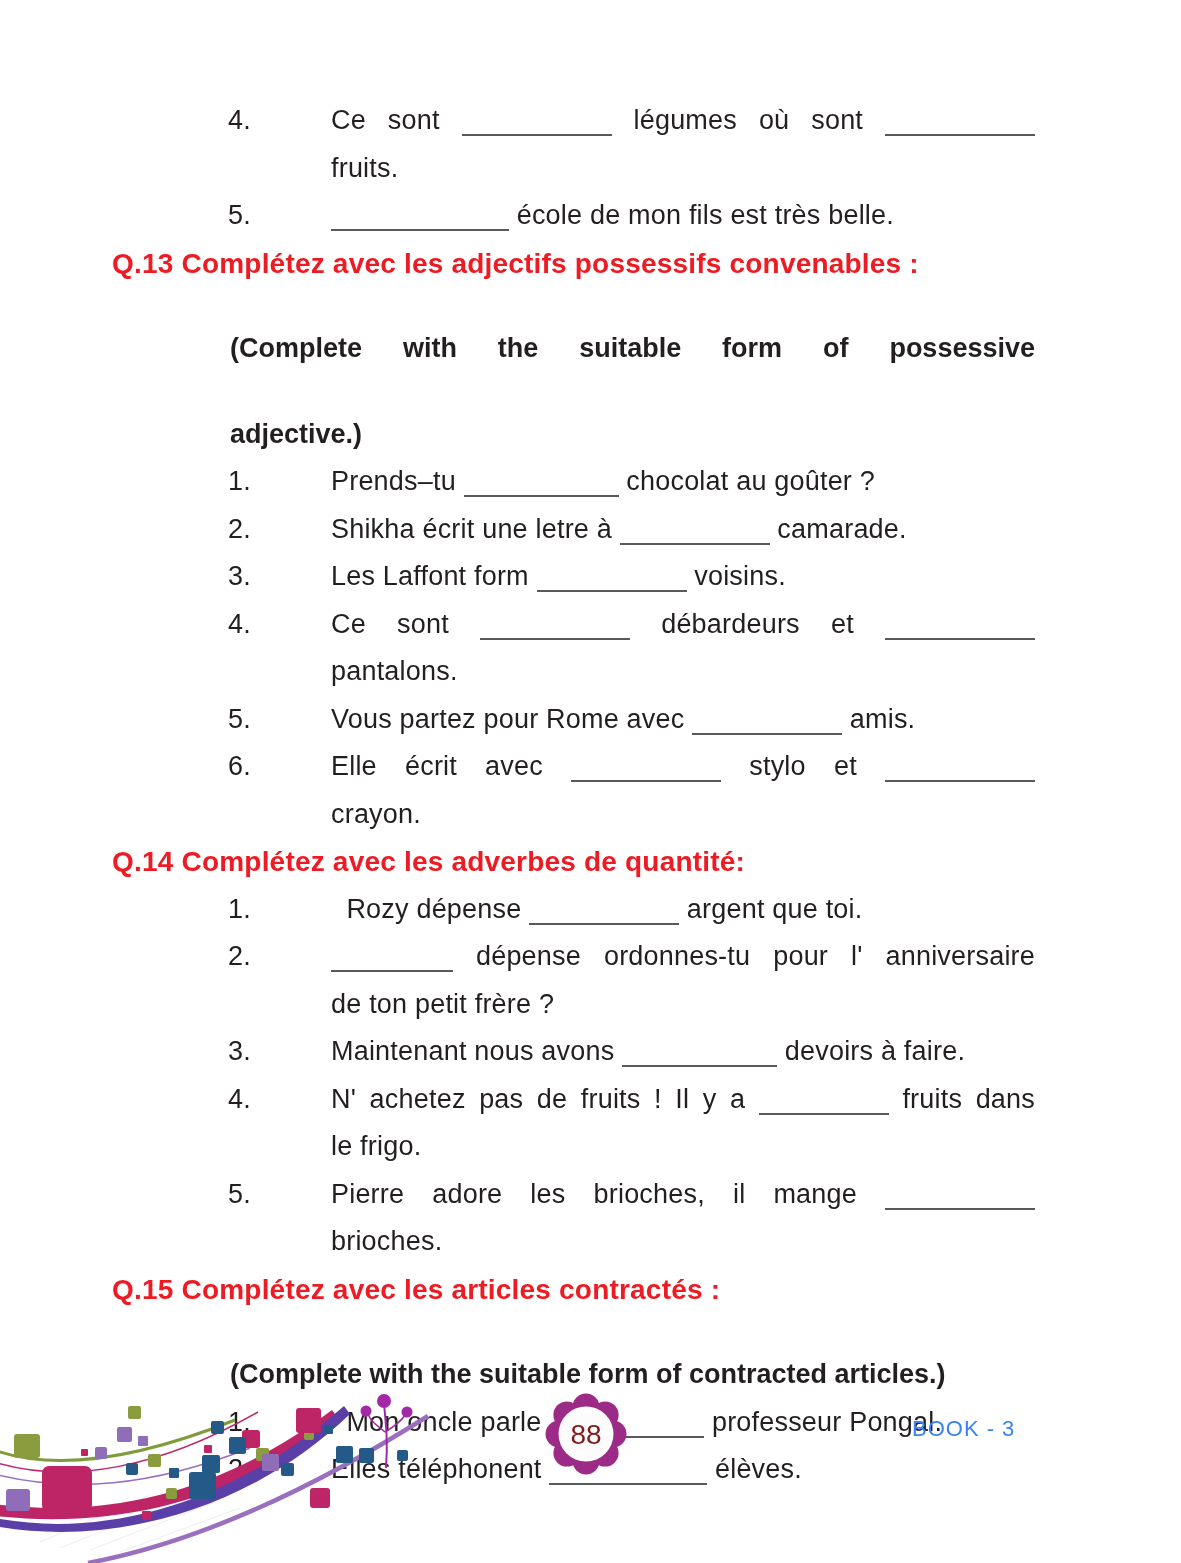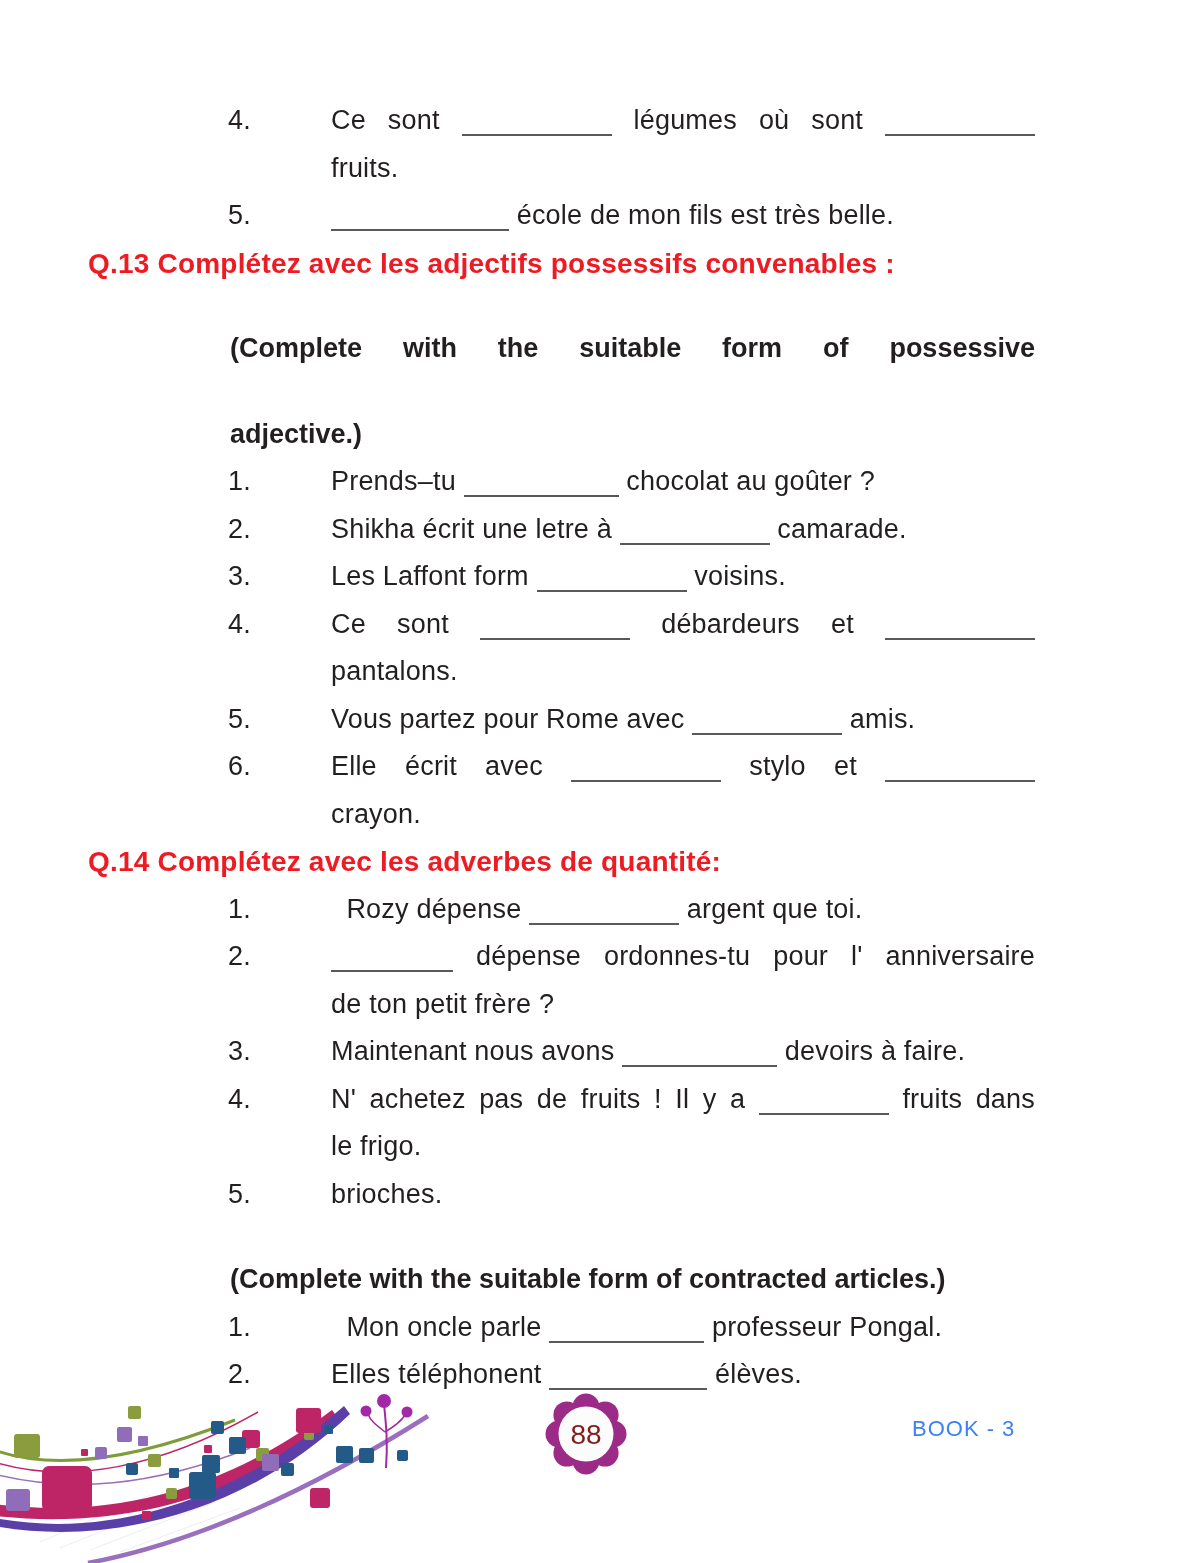"Q.13 Complétez avec les adjectifs" .q-head { padding-left: 88px -> 112px }
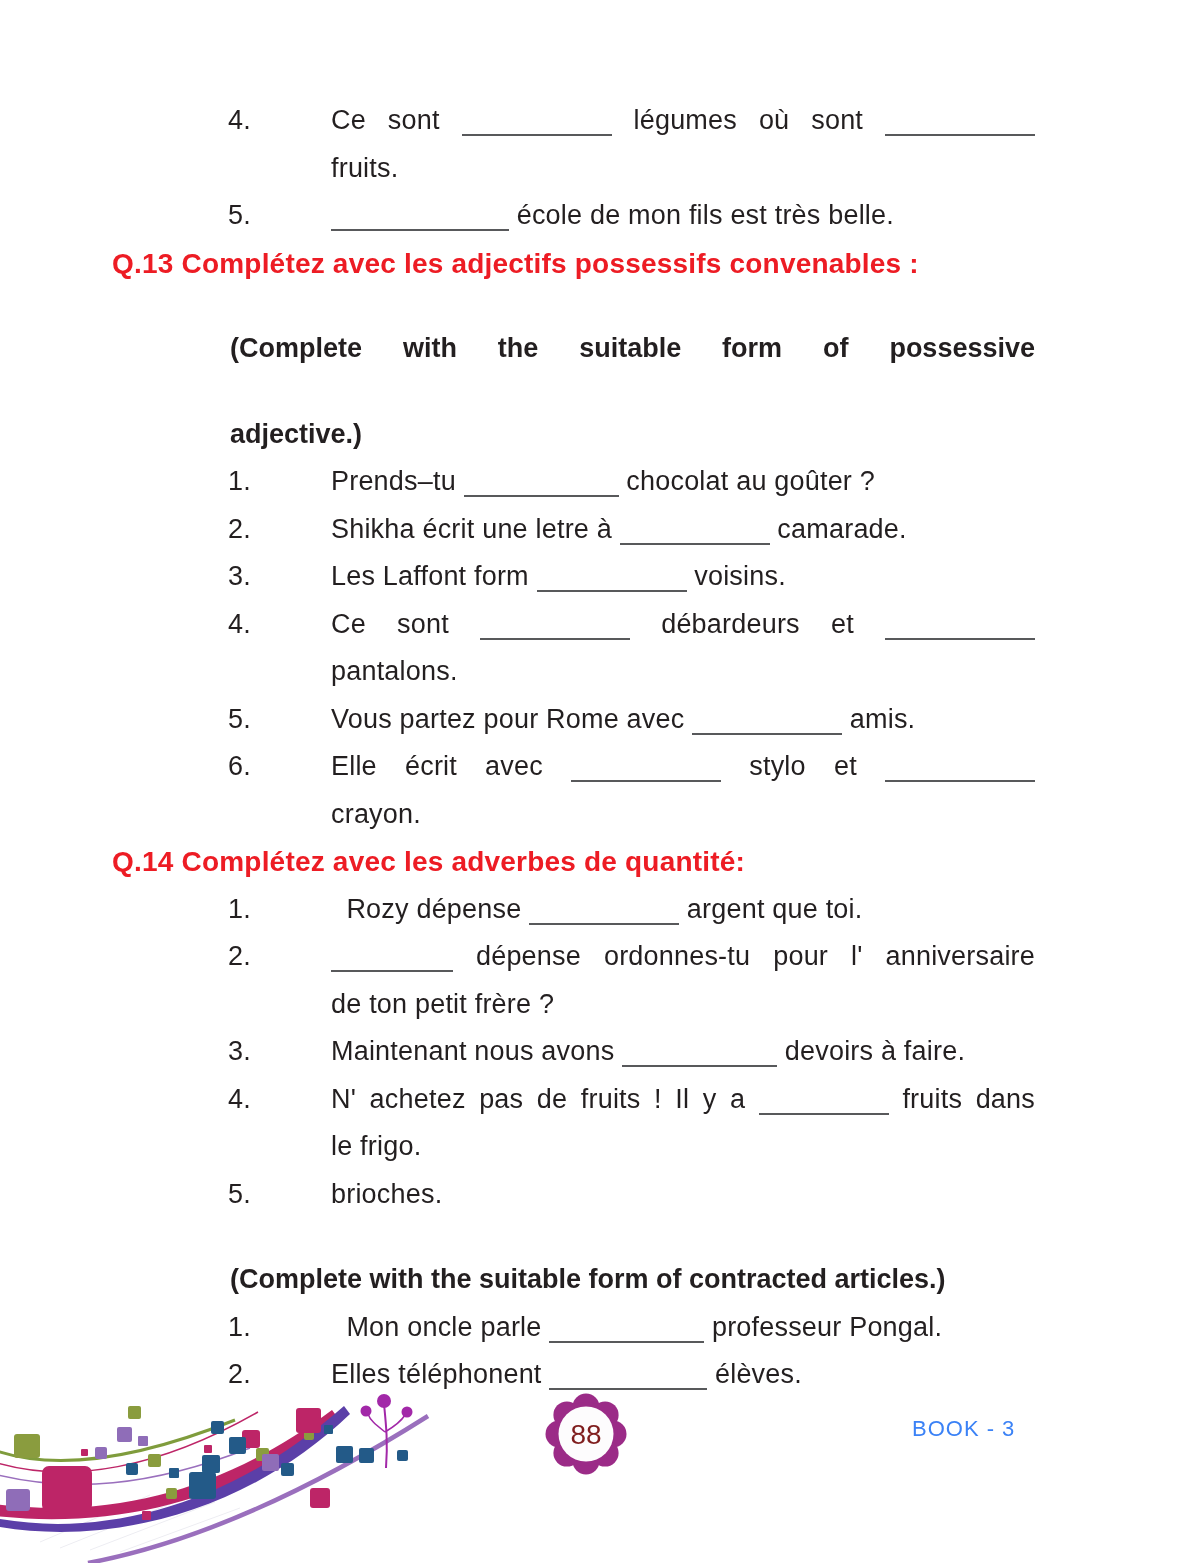"Pierre adore les brioches, il" div.line { html: none -> <div><span>Pierre adore les brioches, il mange </span><span></span></div> }
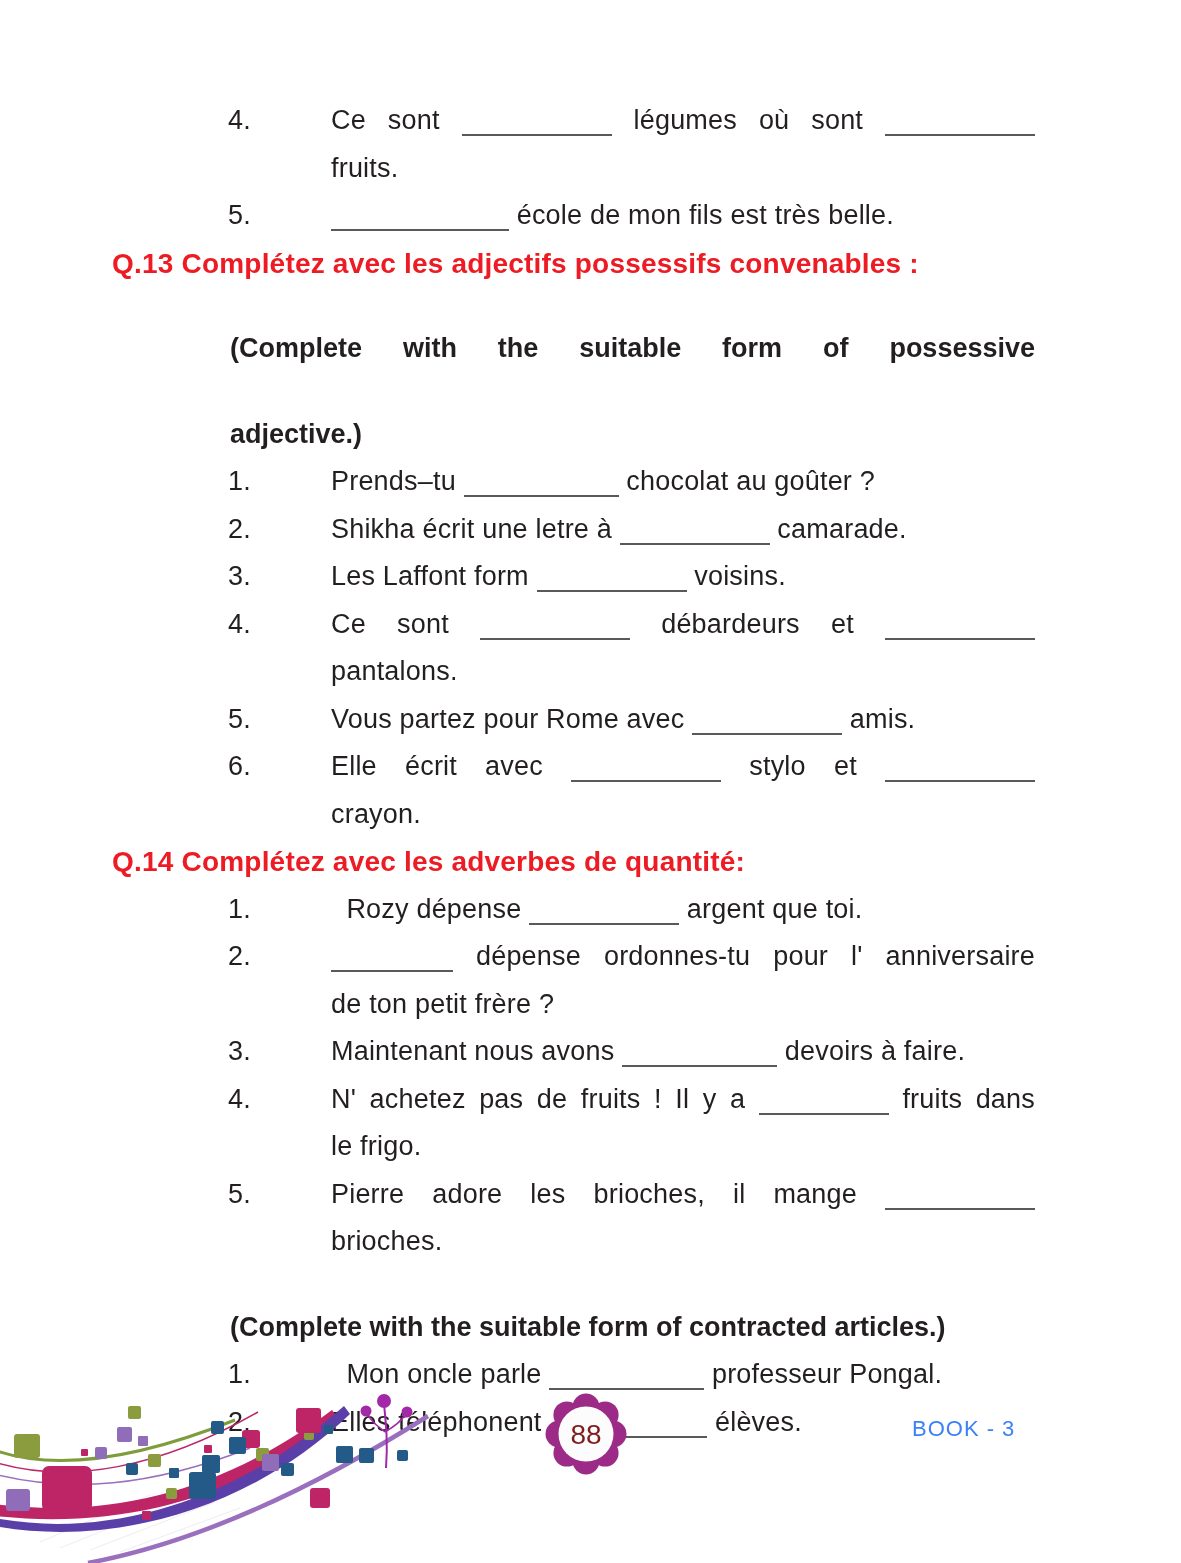"Q.15 Complétez avec les articles" div.q-head { html: none -> <div><span>Q.15</span><span>Complétez avec les articles contractés :</span></div> }
